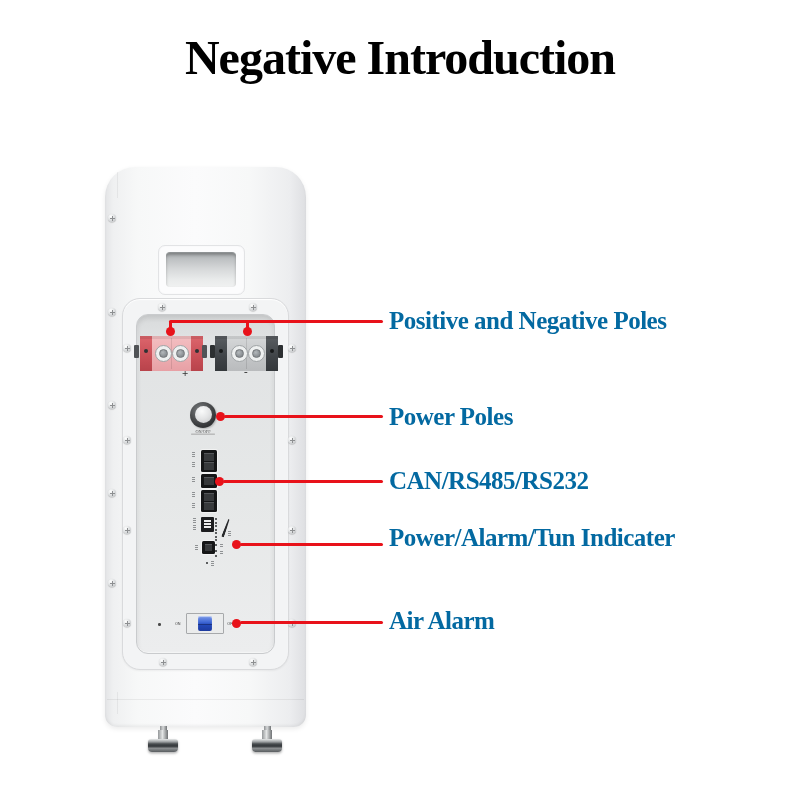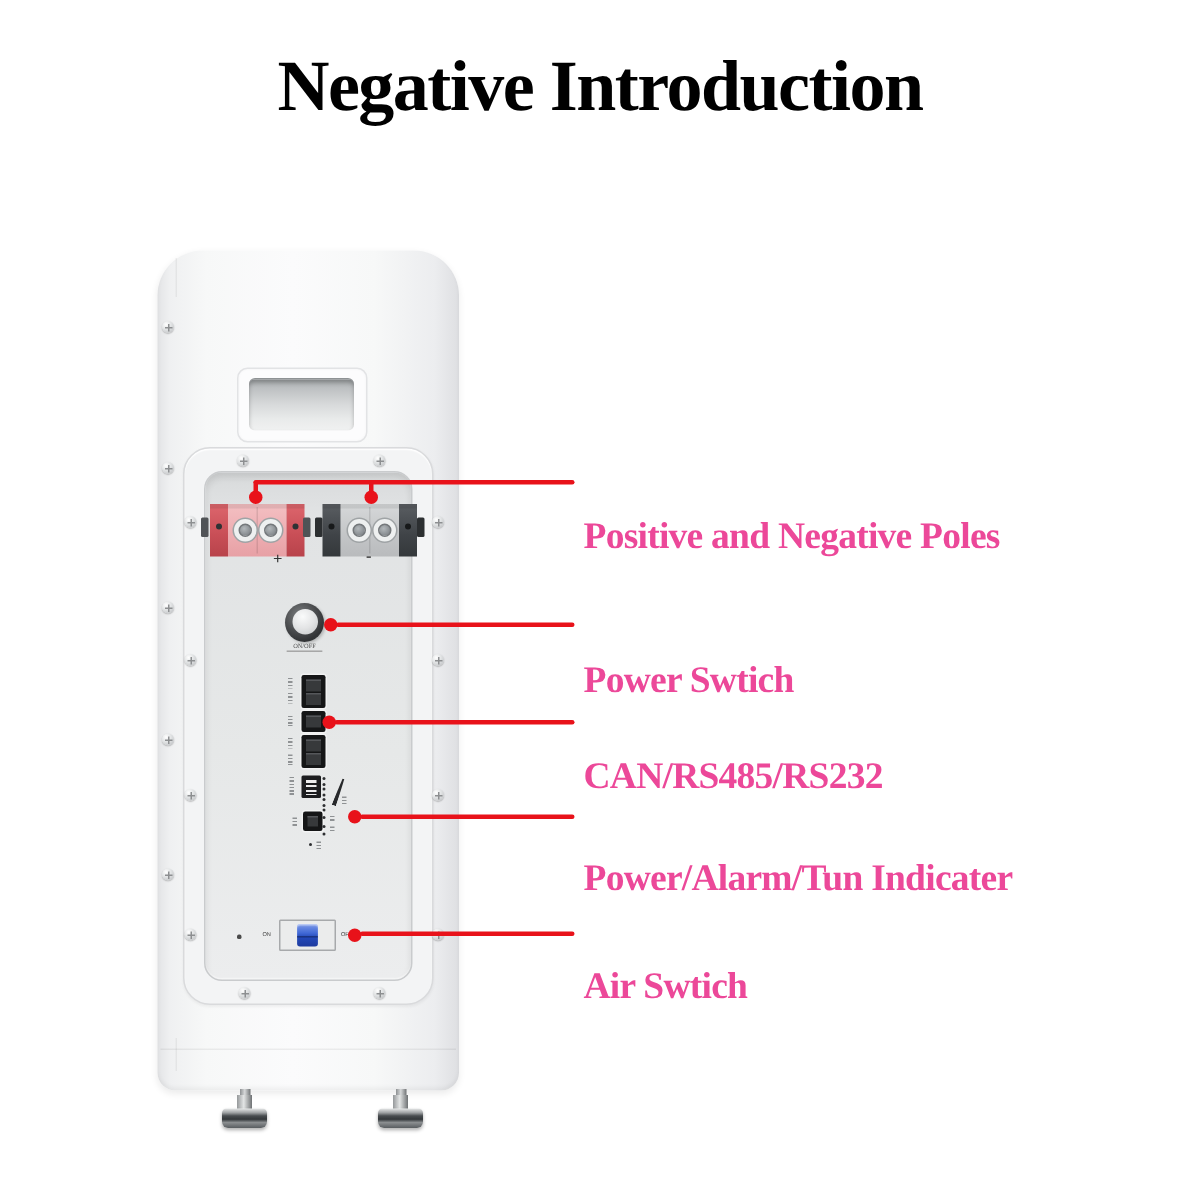"Positive and Negative Poles" .c-label { color: #ec4899 -> #0369a1; margin-top: 37px -> none }
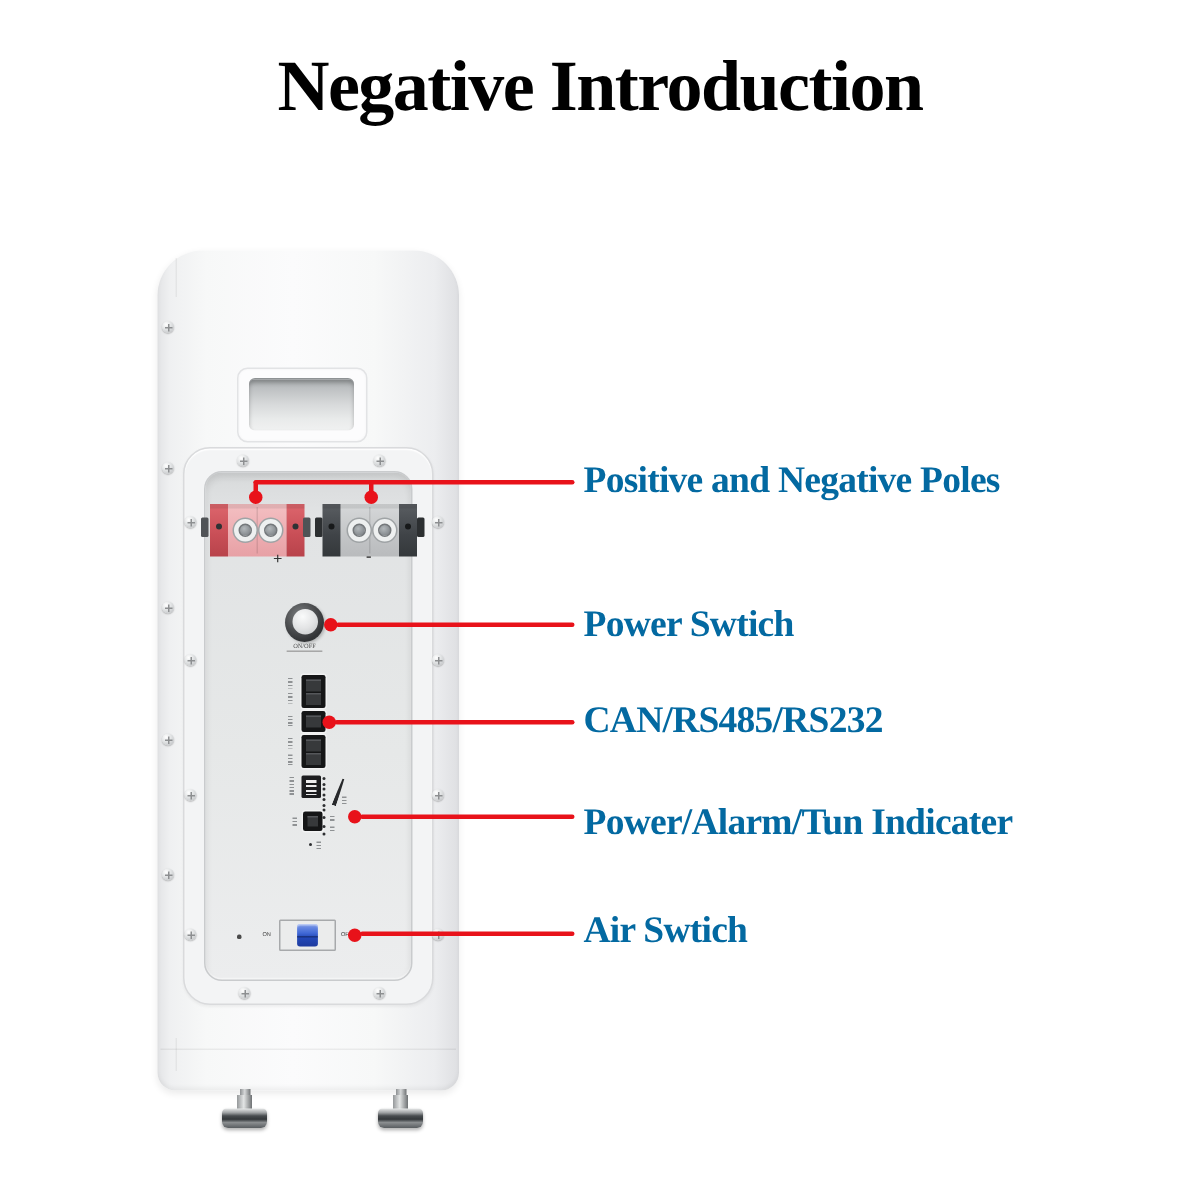"Power Swtich" div.c-label { text: Swtich -> Poles }
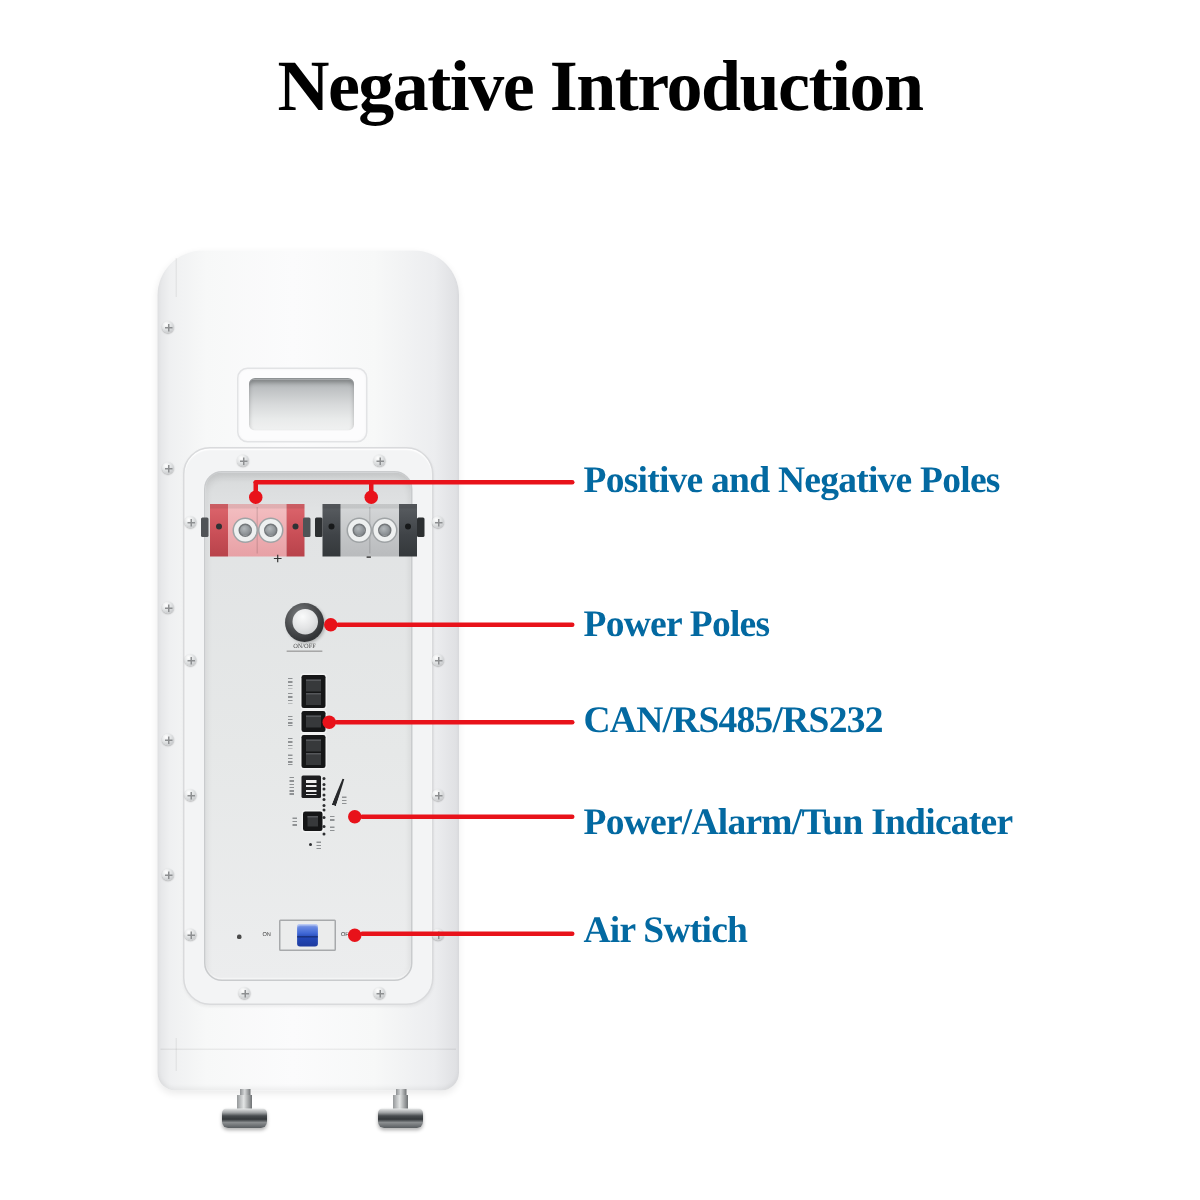"Power/Alarm/Tun Indicater" div.c-label { top: 534px -> 523px }
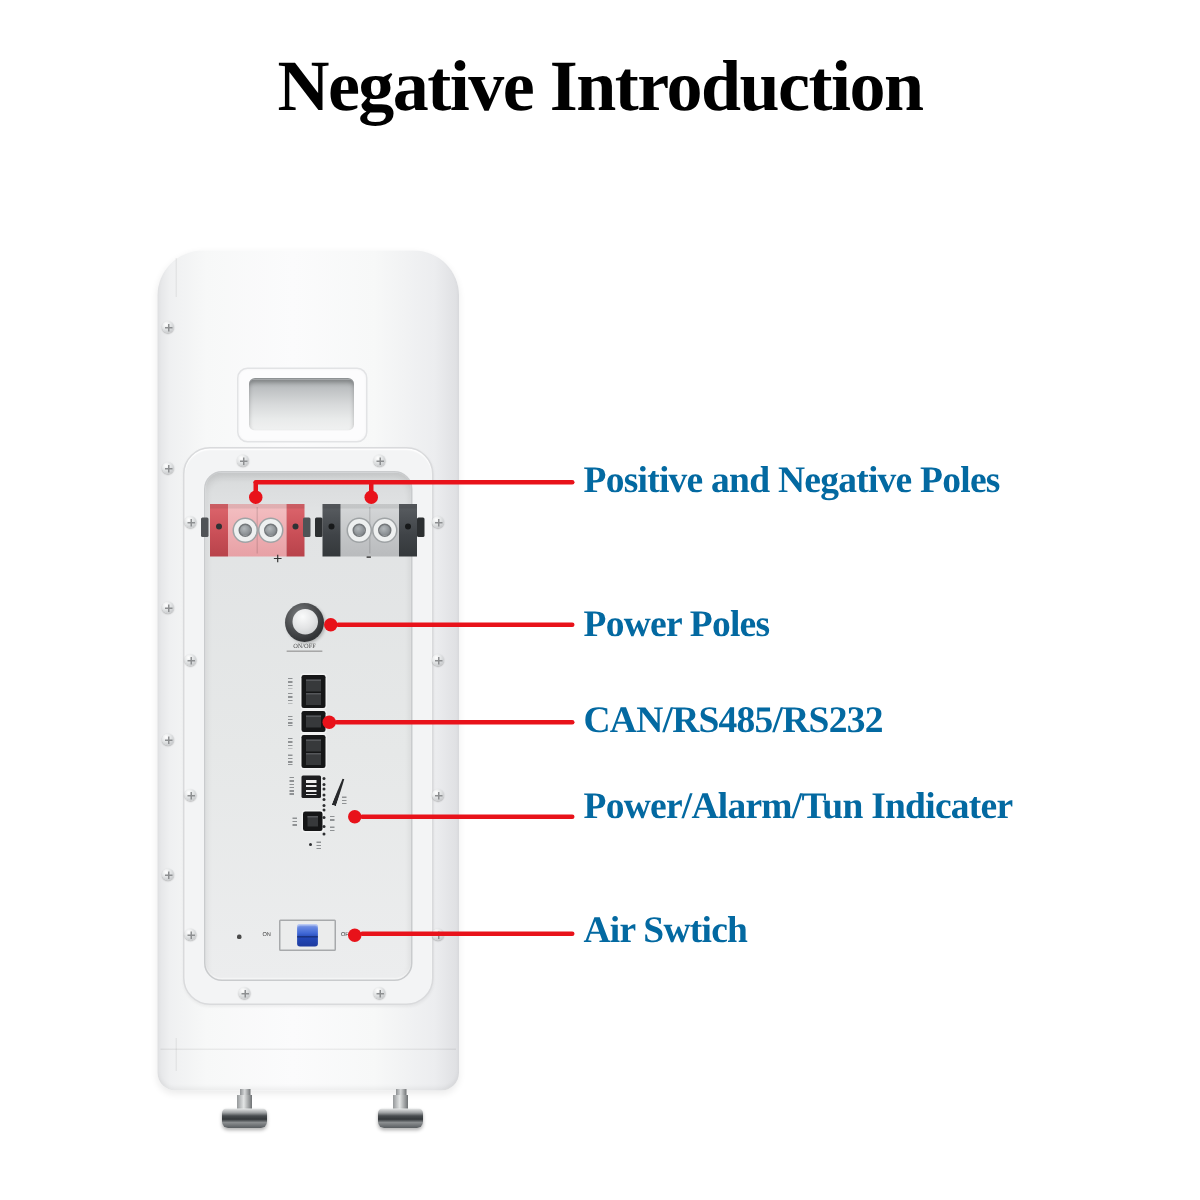"Air Swtich" div.c-label { text: Swtich -> Alarm }
